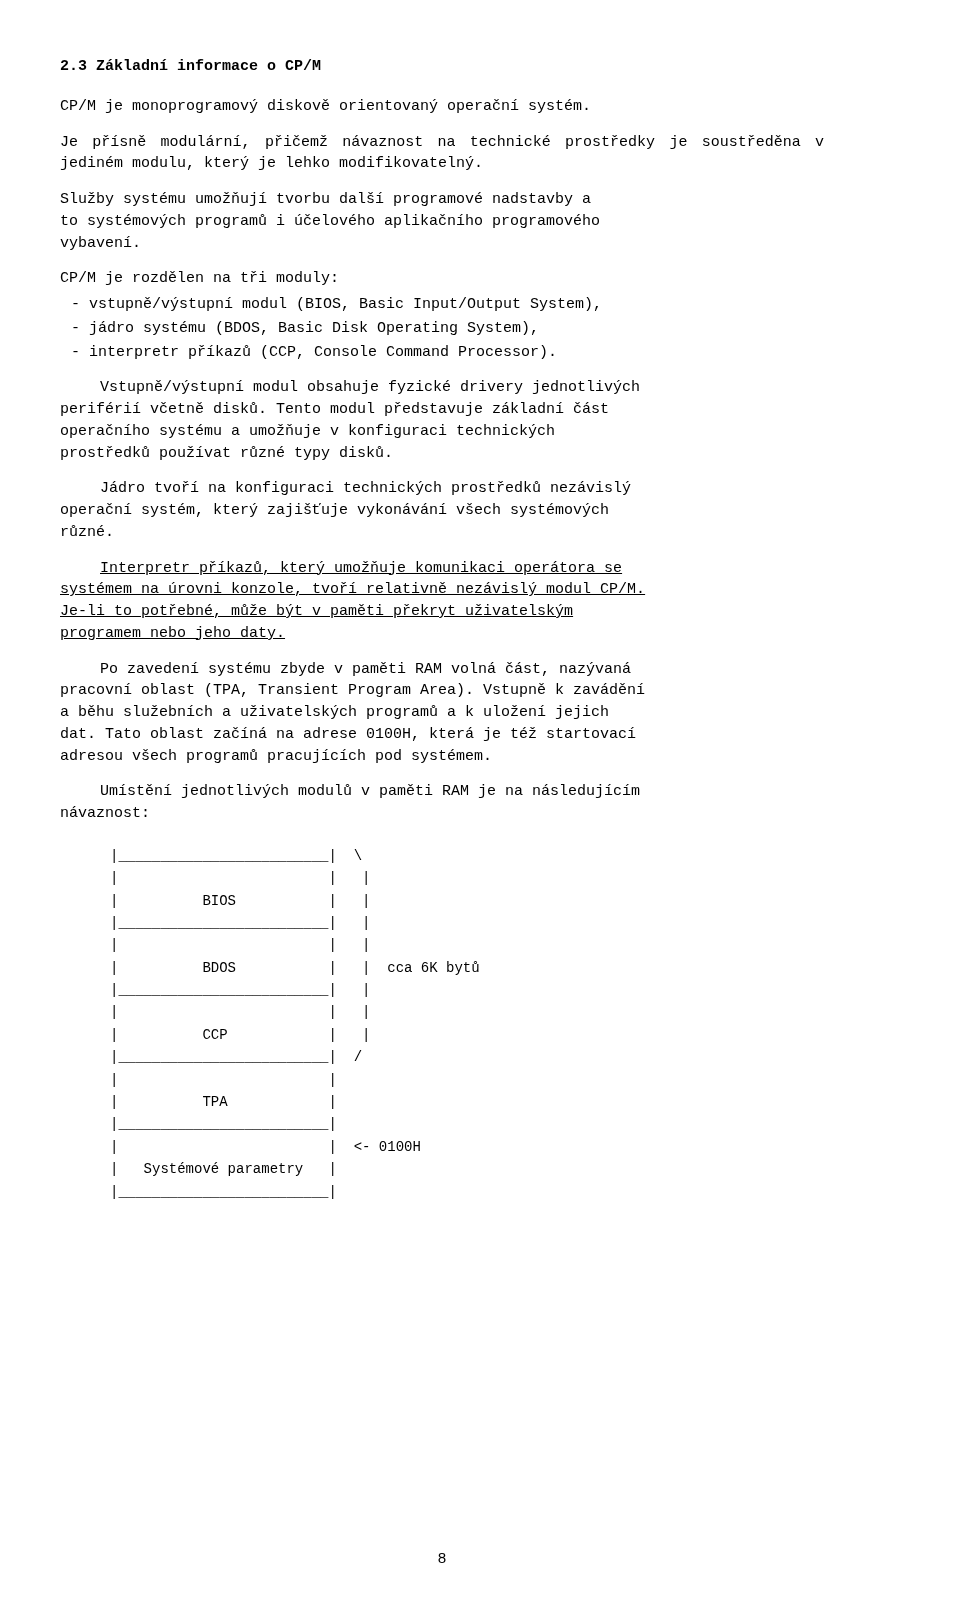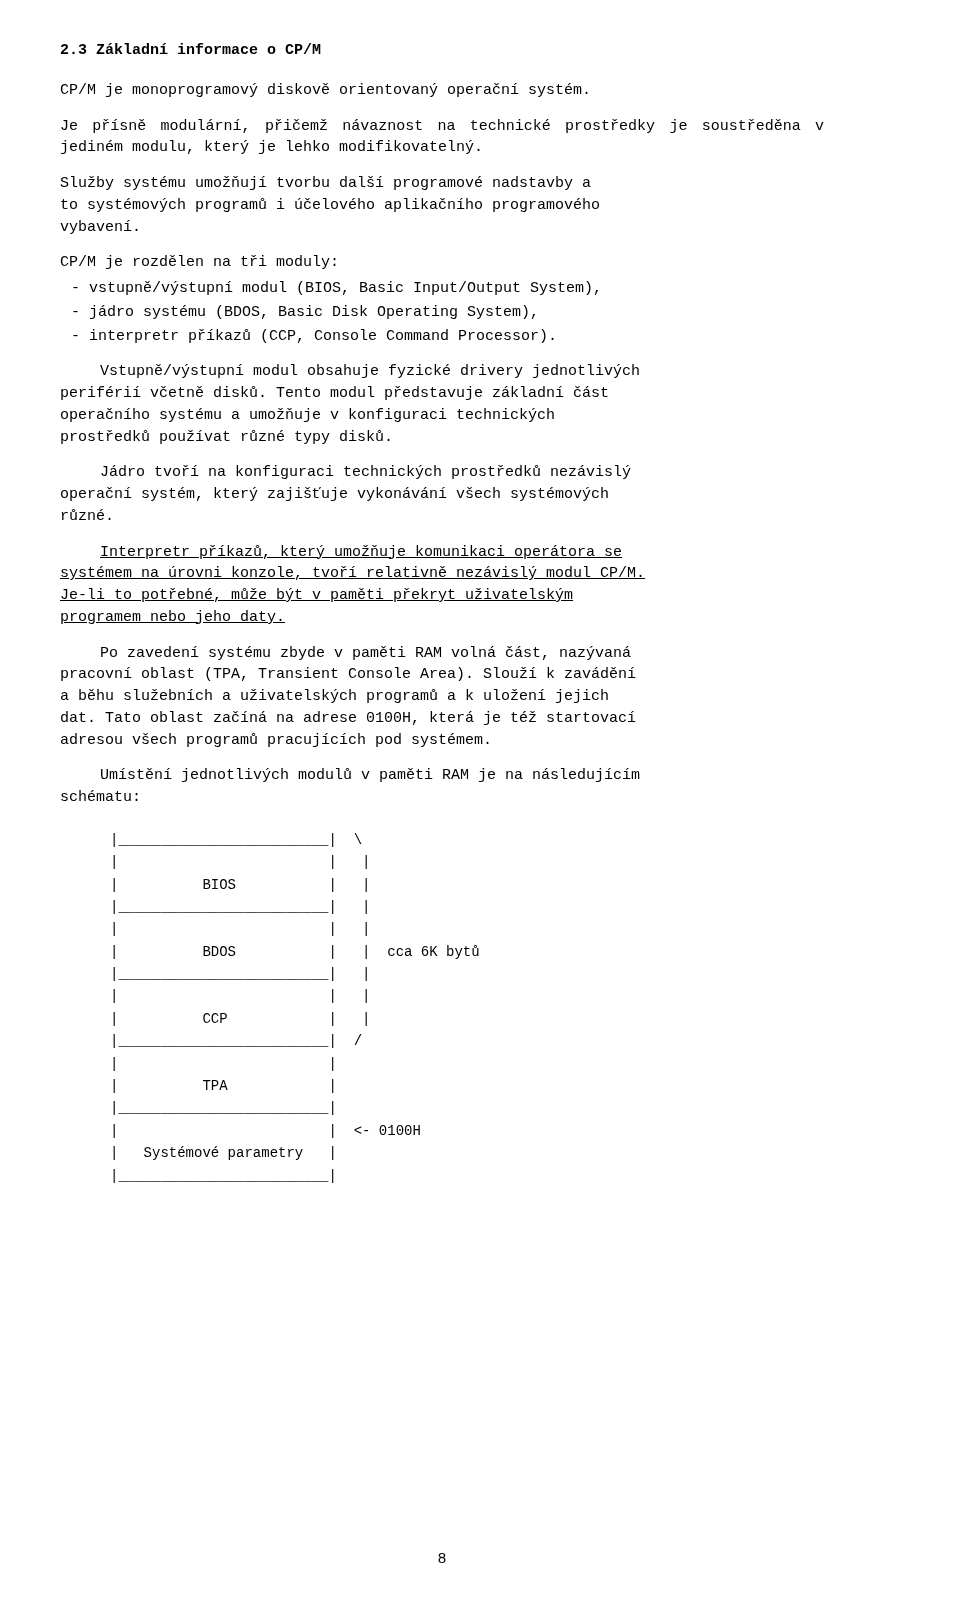"2.3 Základní informace o CP/M" .page { padding: 40px 60px 60px 60px -> 56px 60px 60px 60px }
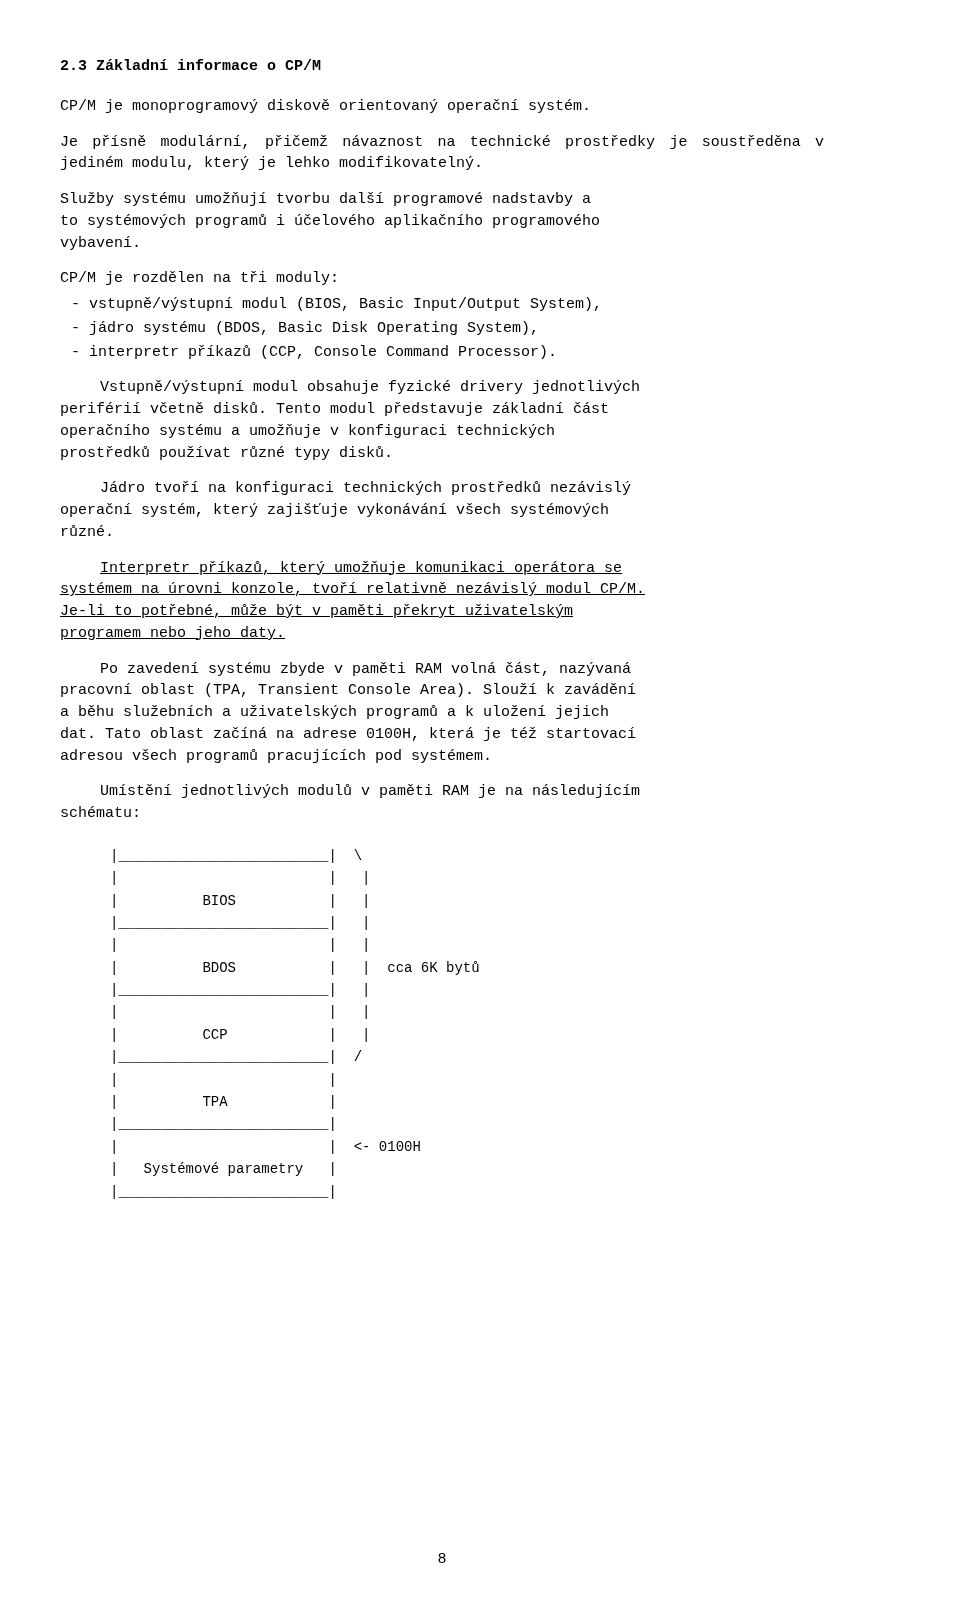"pracovní oblast (TPA, Transient Console" span { text: Console Area). Slouží -> Program Area). Vstupně }
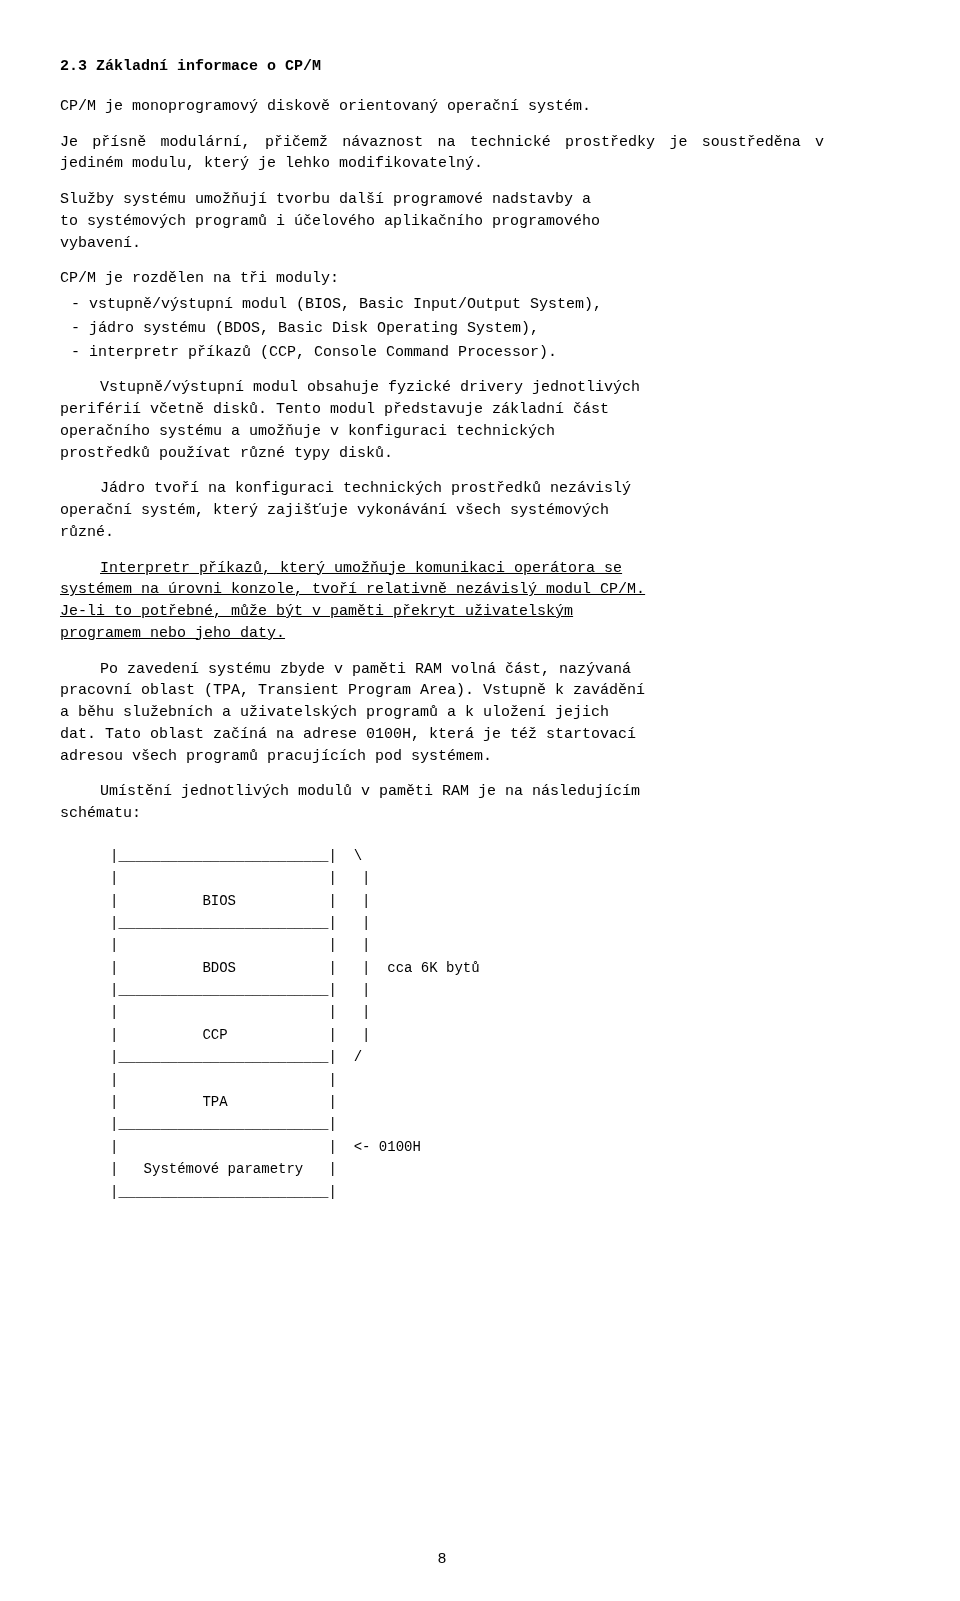"schématu:" span { text: schématu -> návaznost }
